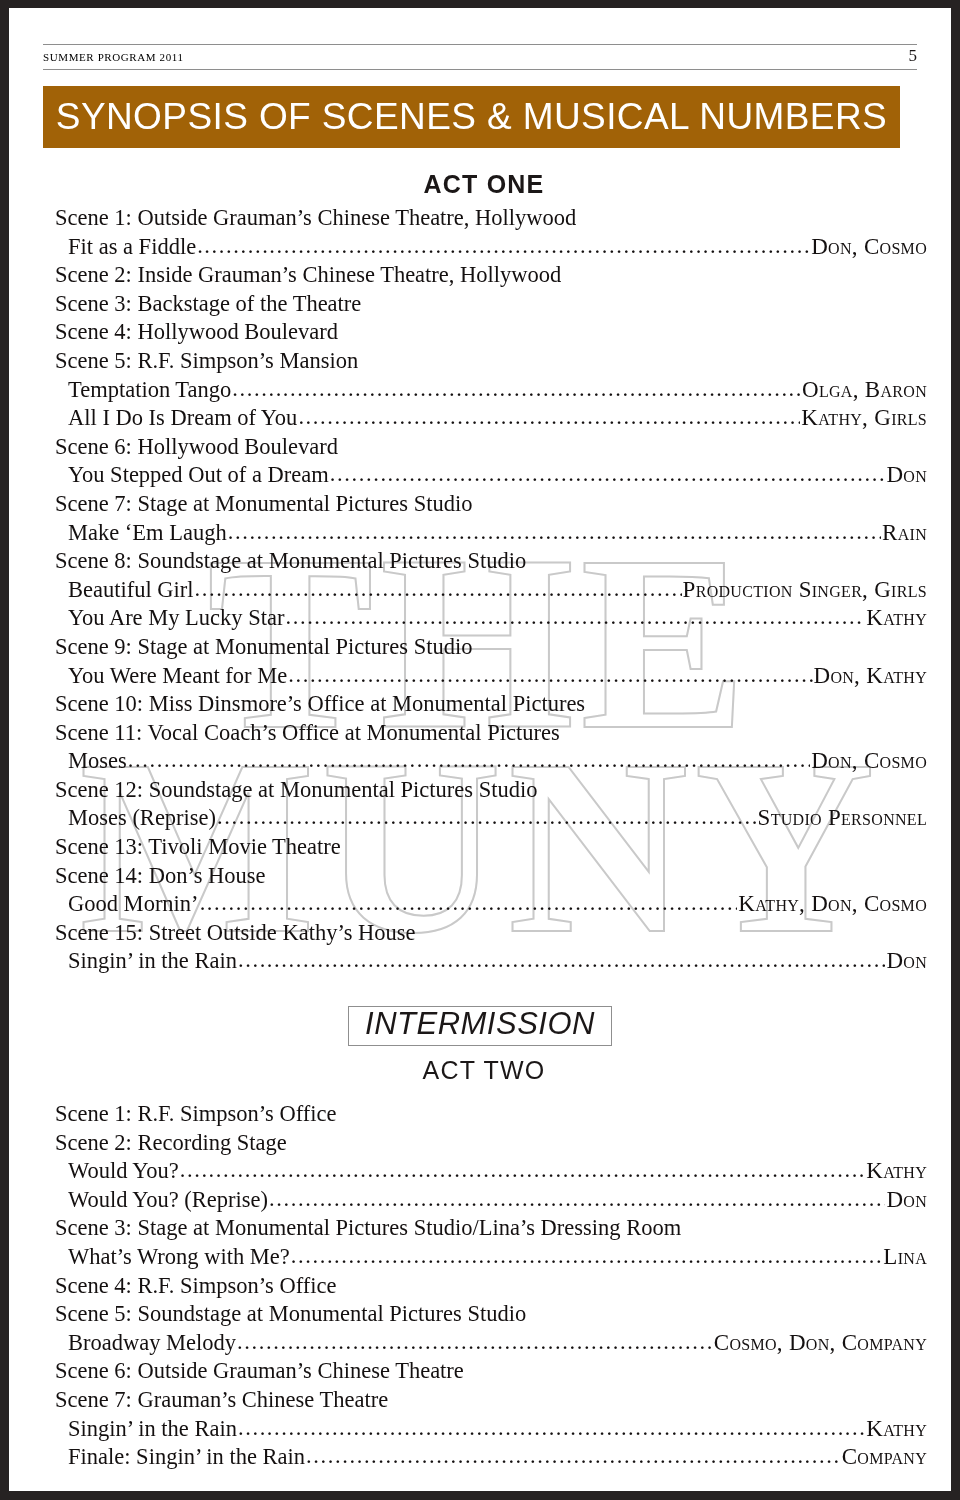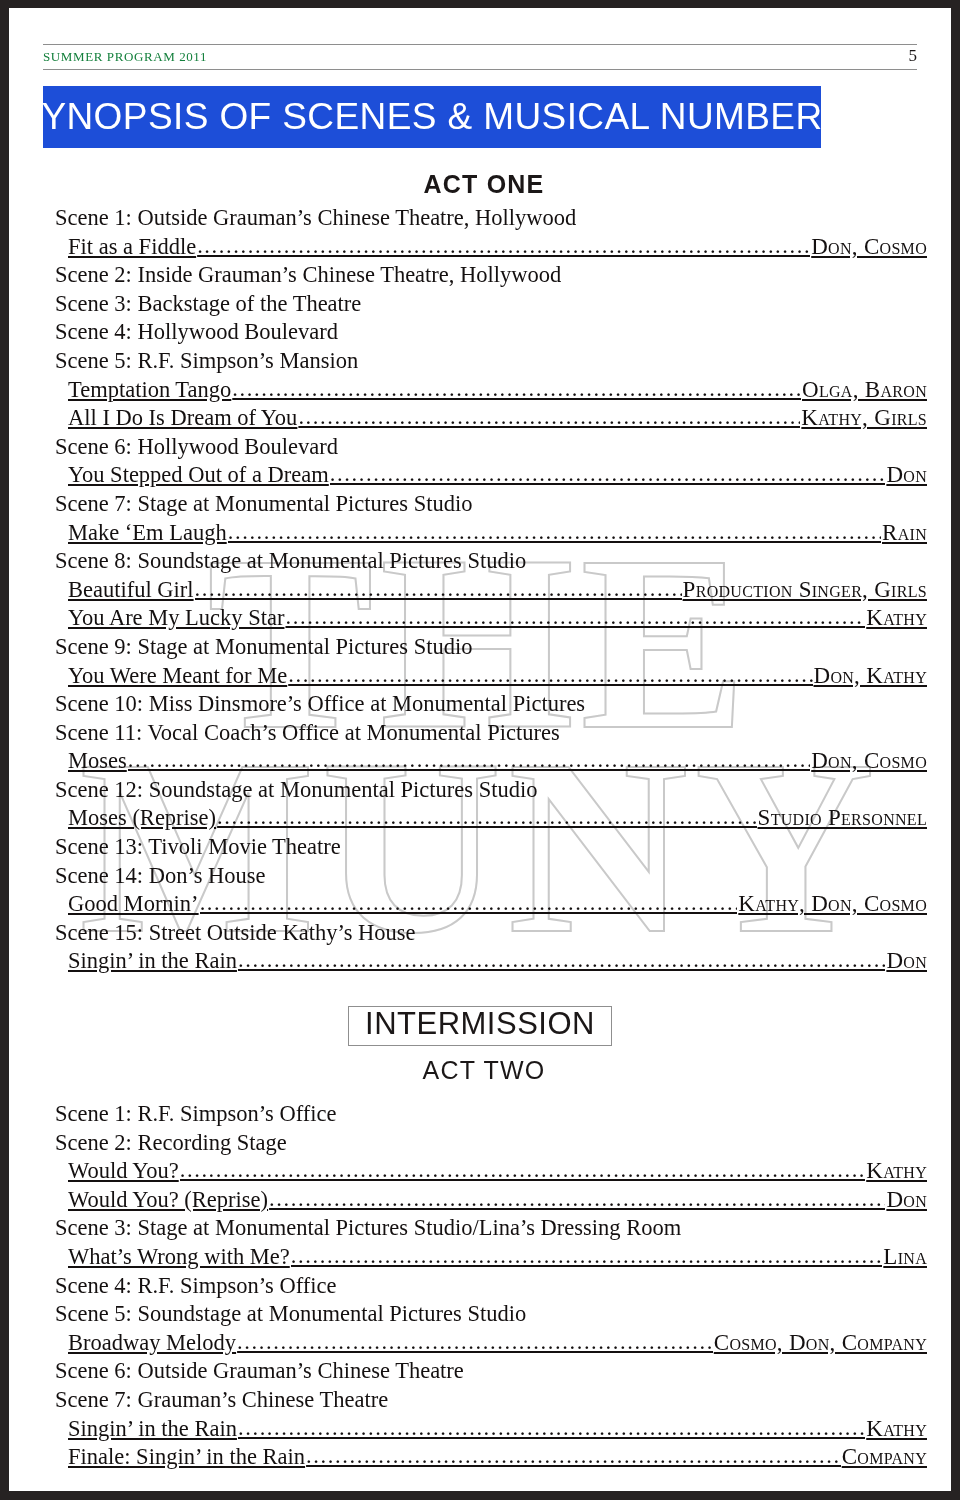"SUMMER PROGRAM 2011" #runhead-title { color: #15803d -> #000000; font-size: 13px -> 11px }
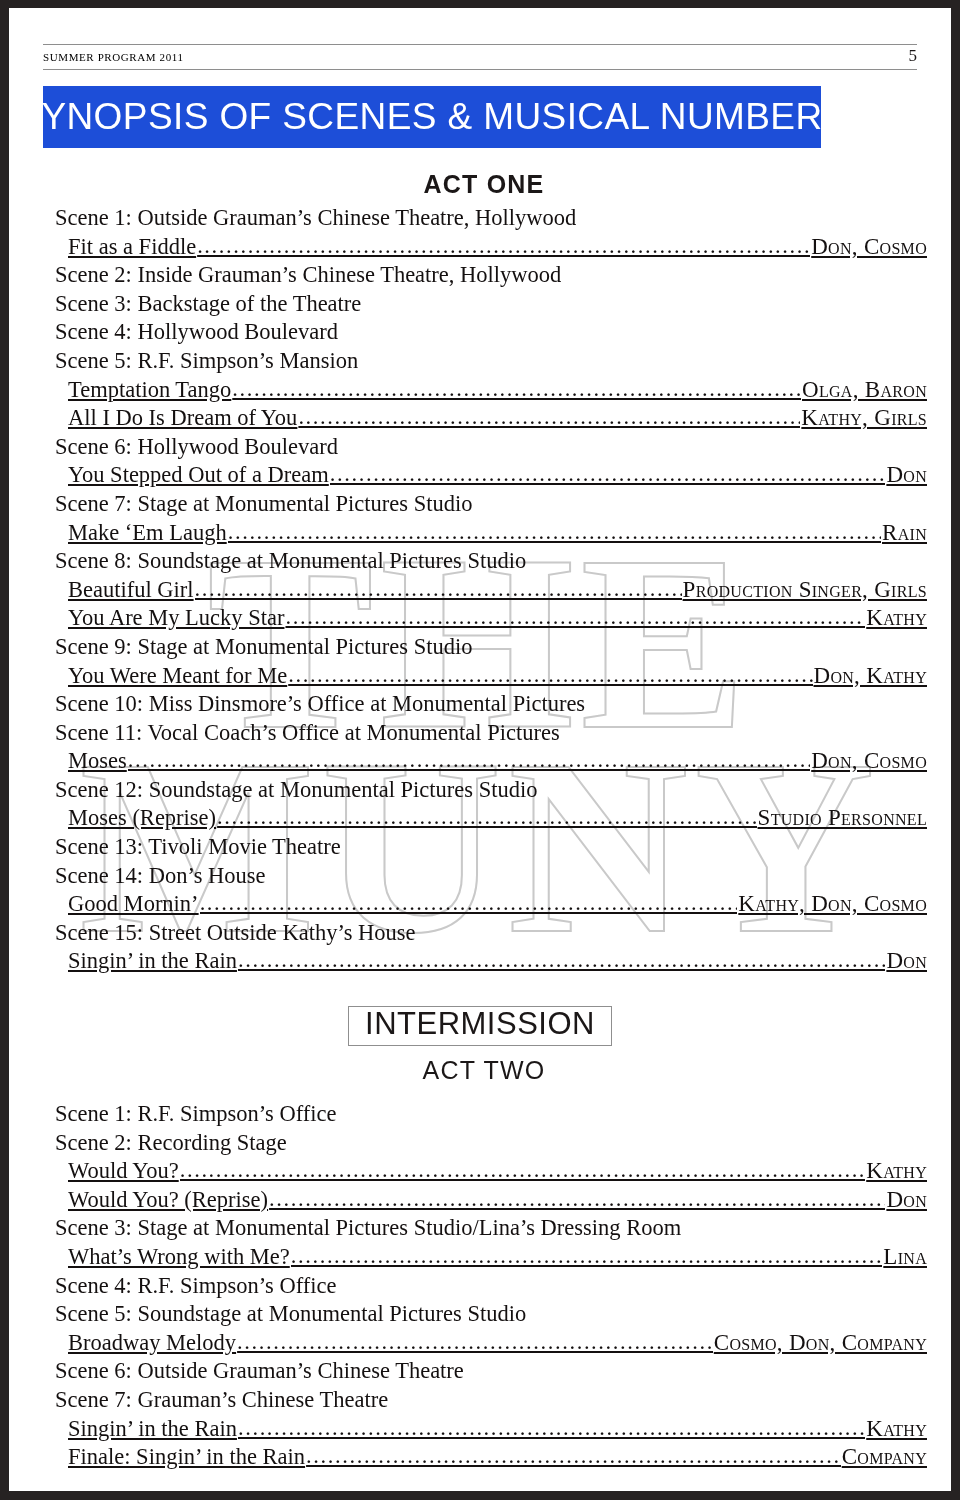"SYNOPSIS OF SCENES & MUSICAL" #banner { background: #1d4ed8 -> #a16207; width: 778px -> 857px }
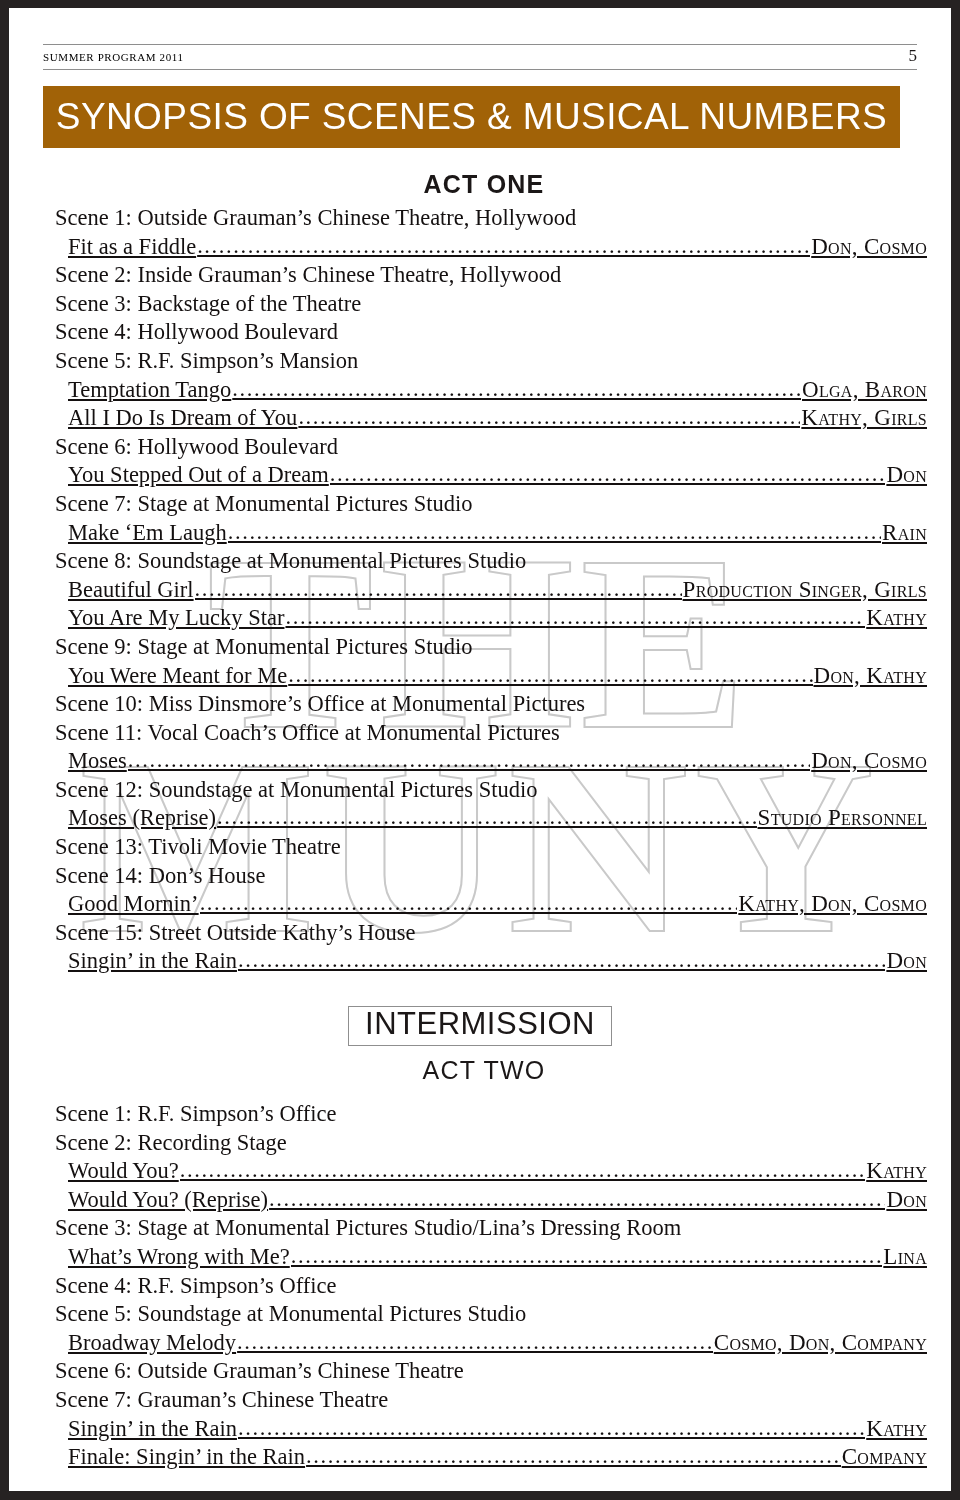"Fit as a Fiddle" .row.song { text-decoration: underline -> none }
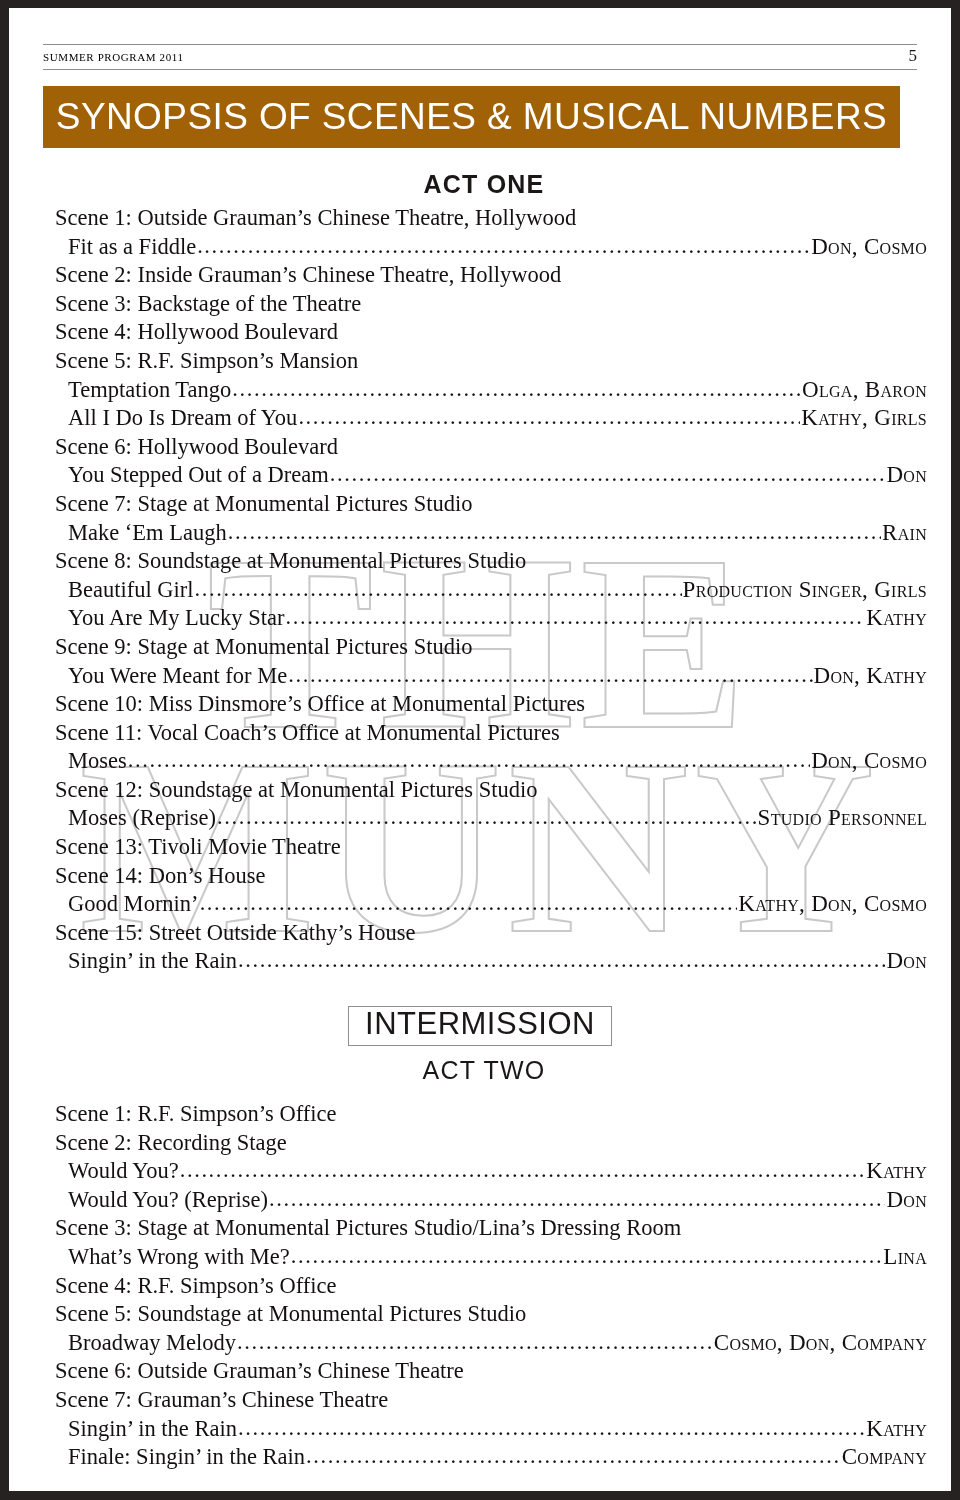"INTERMISSION" #intermission-label { font-style: none -> italic }
